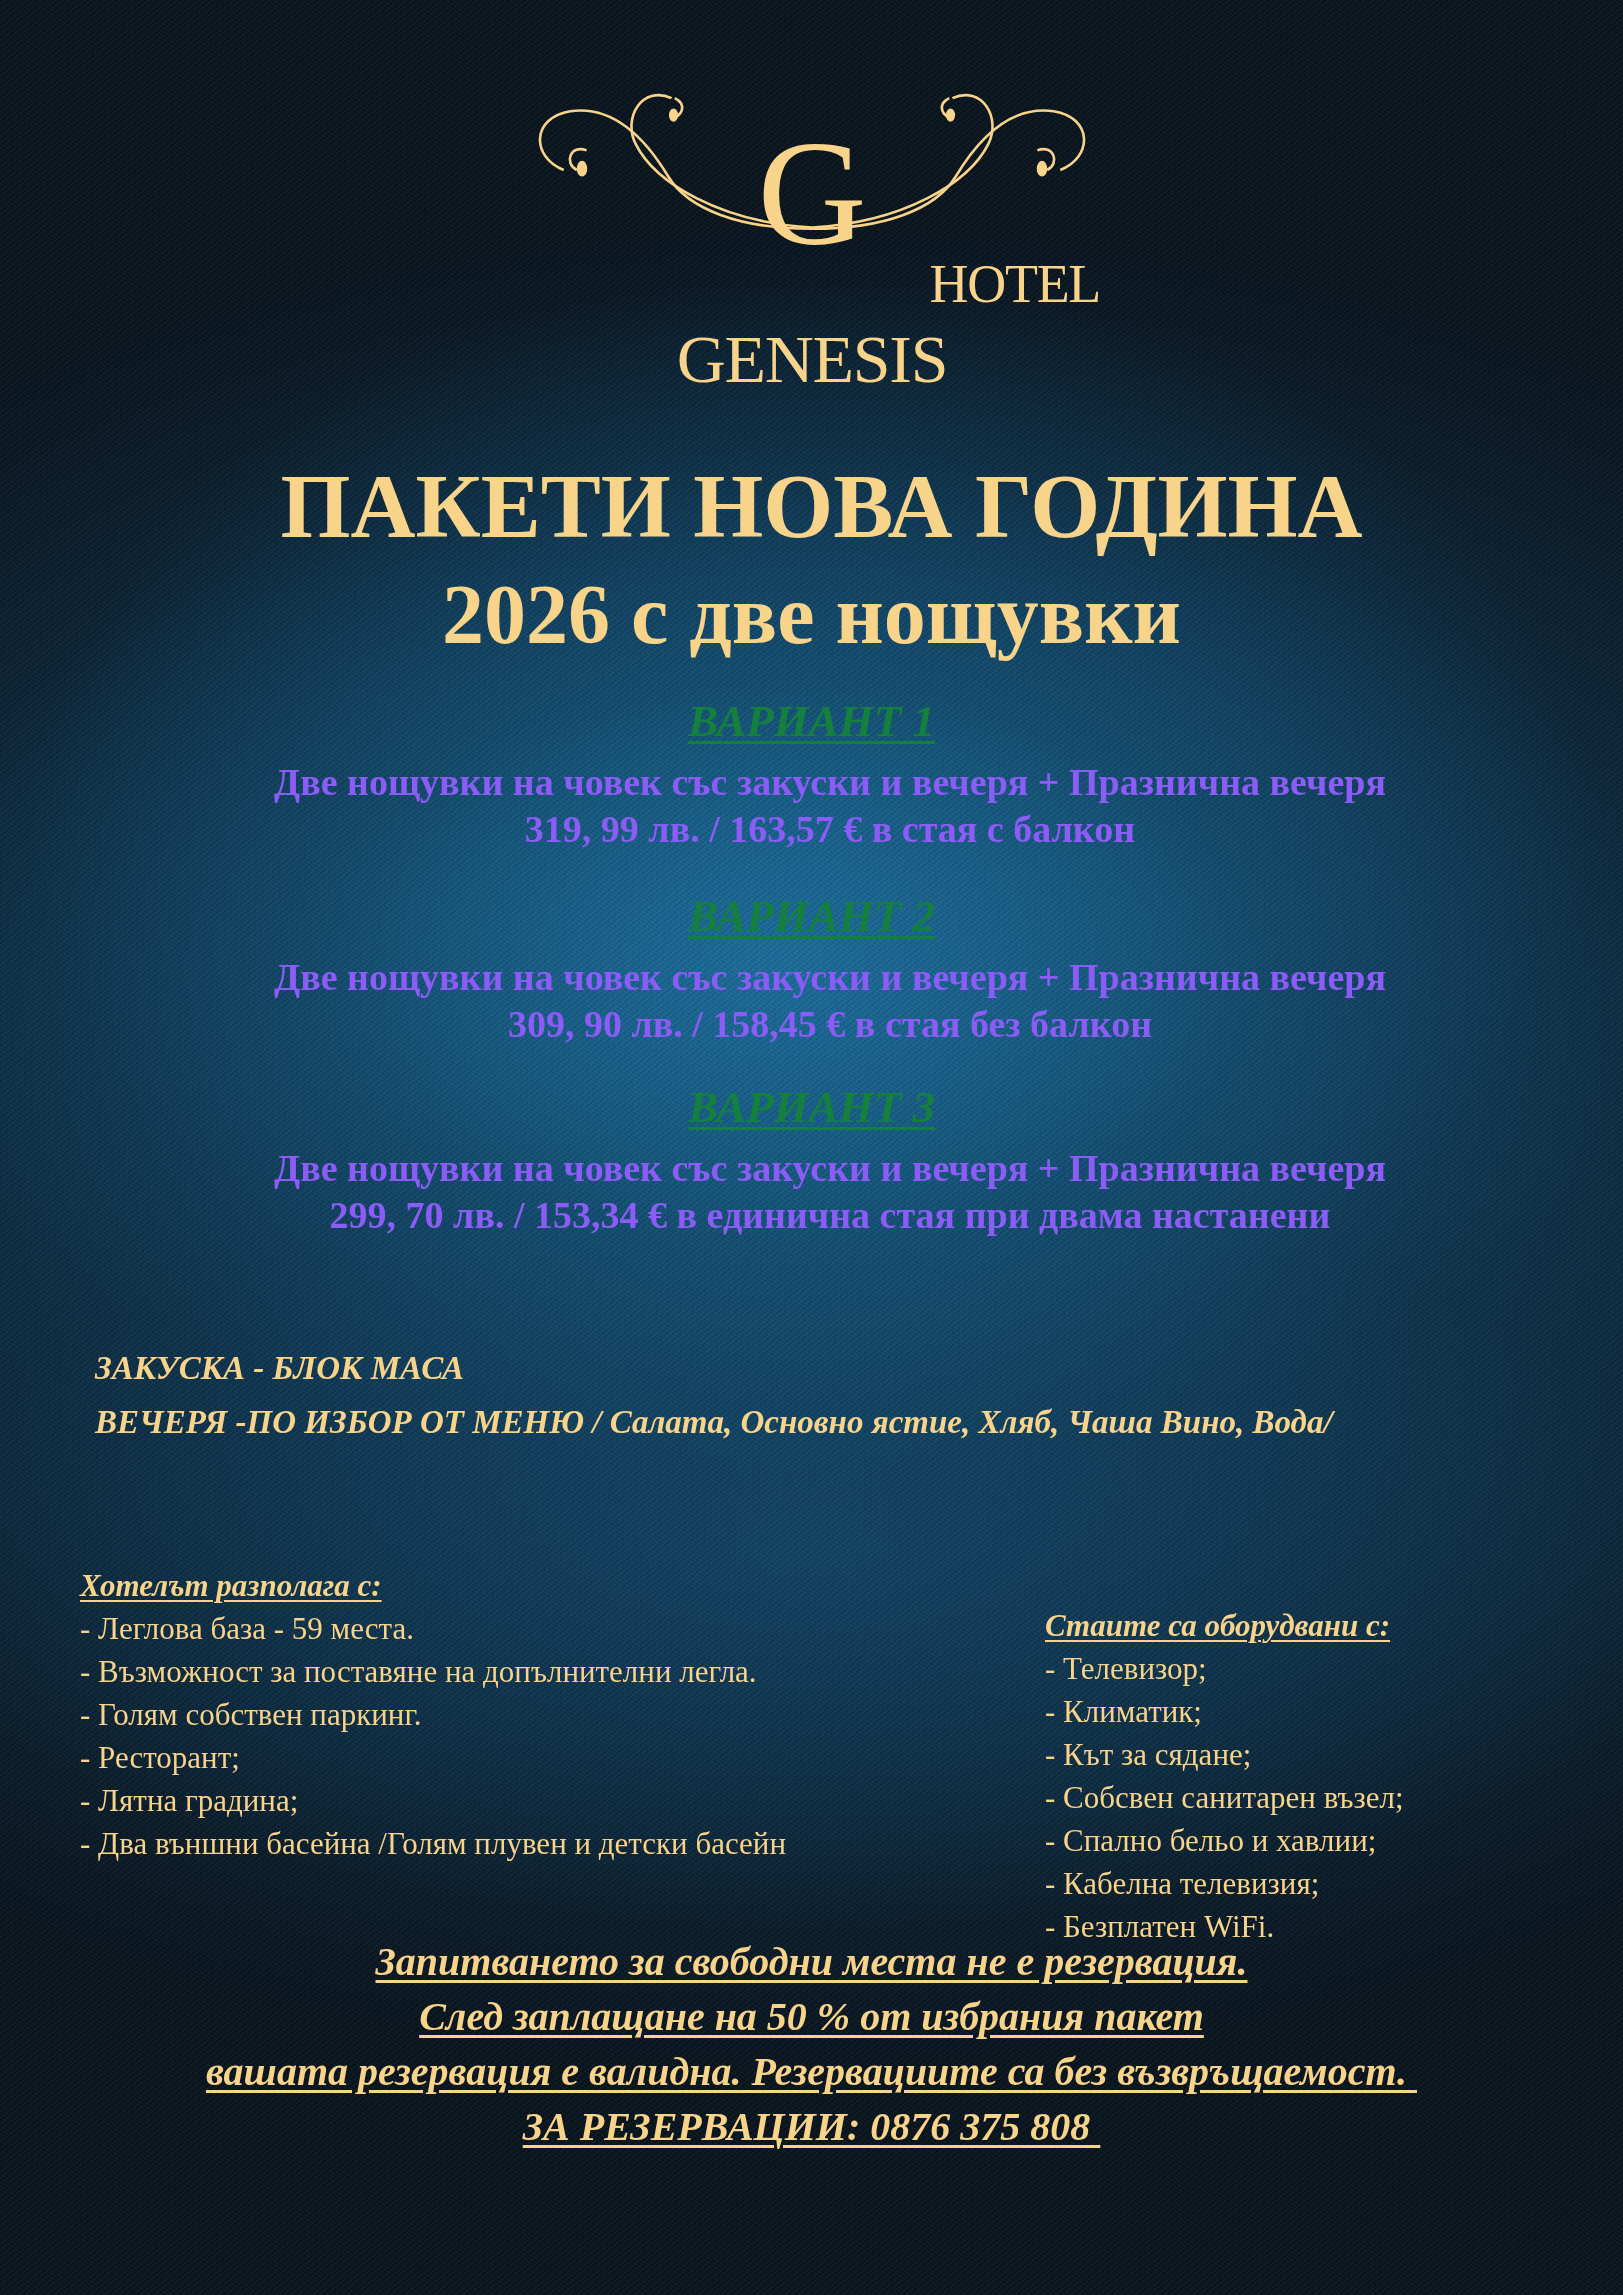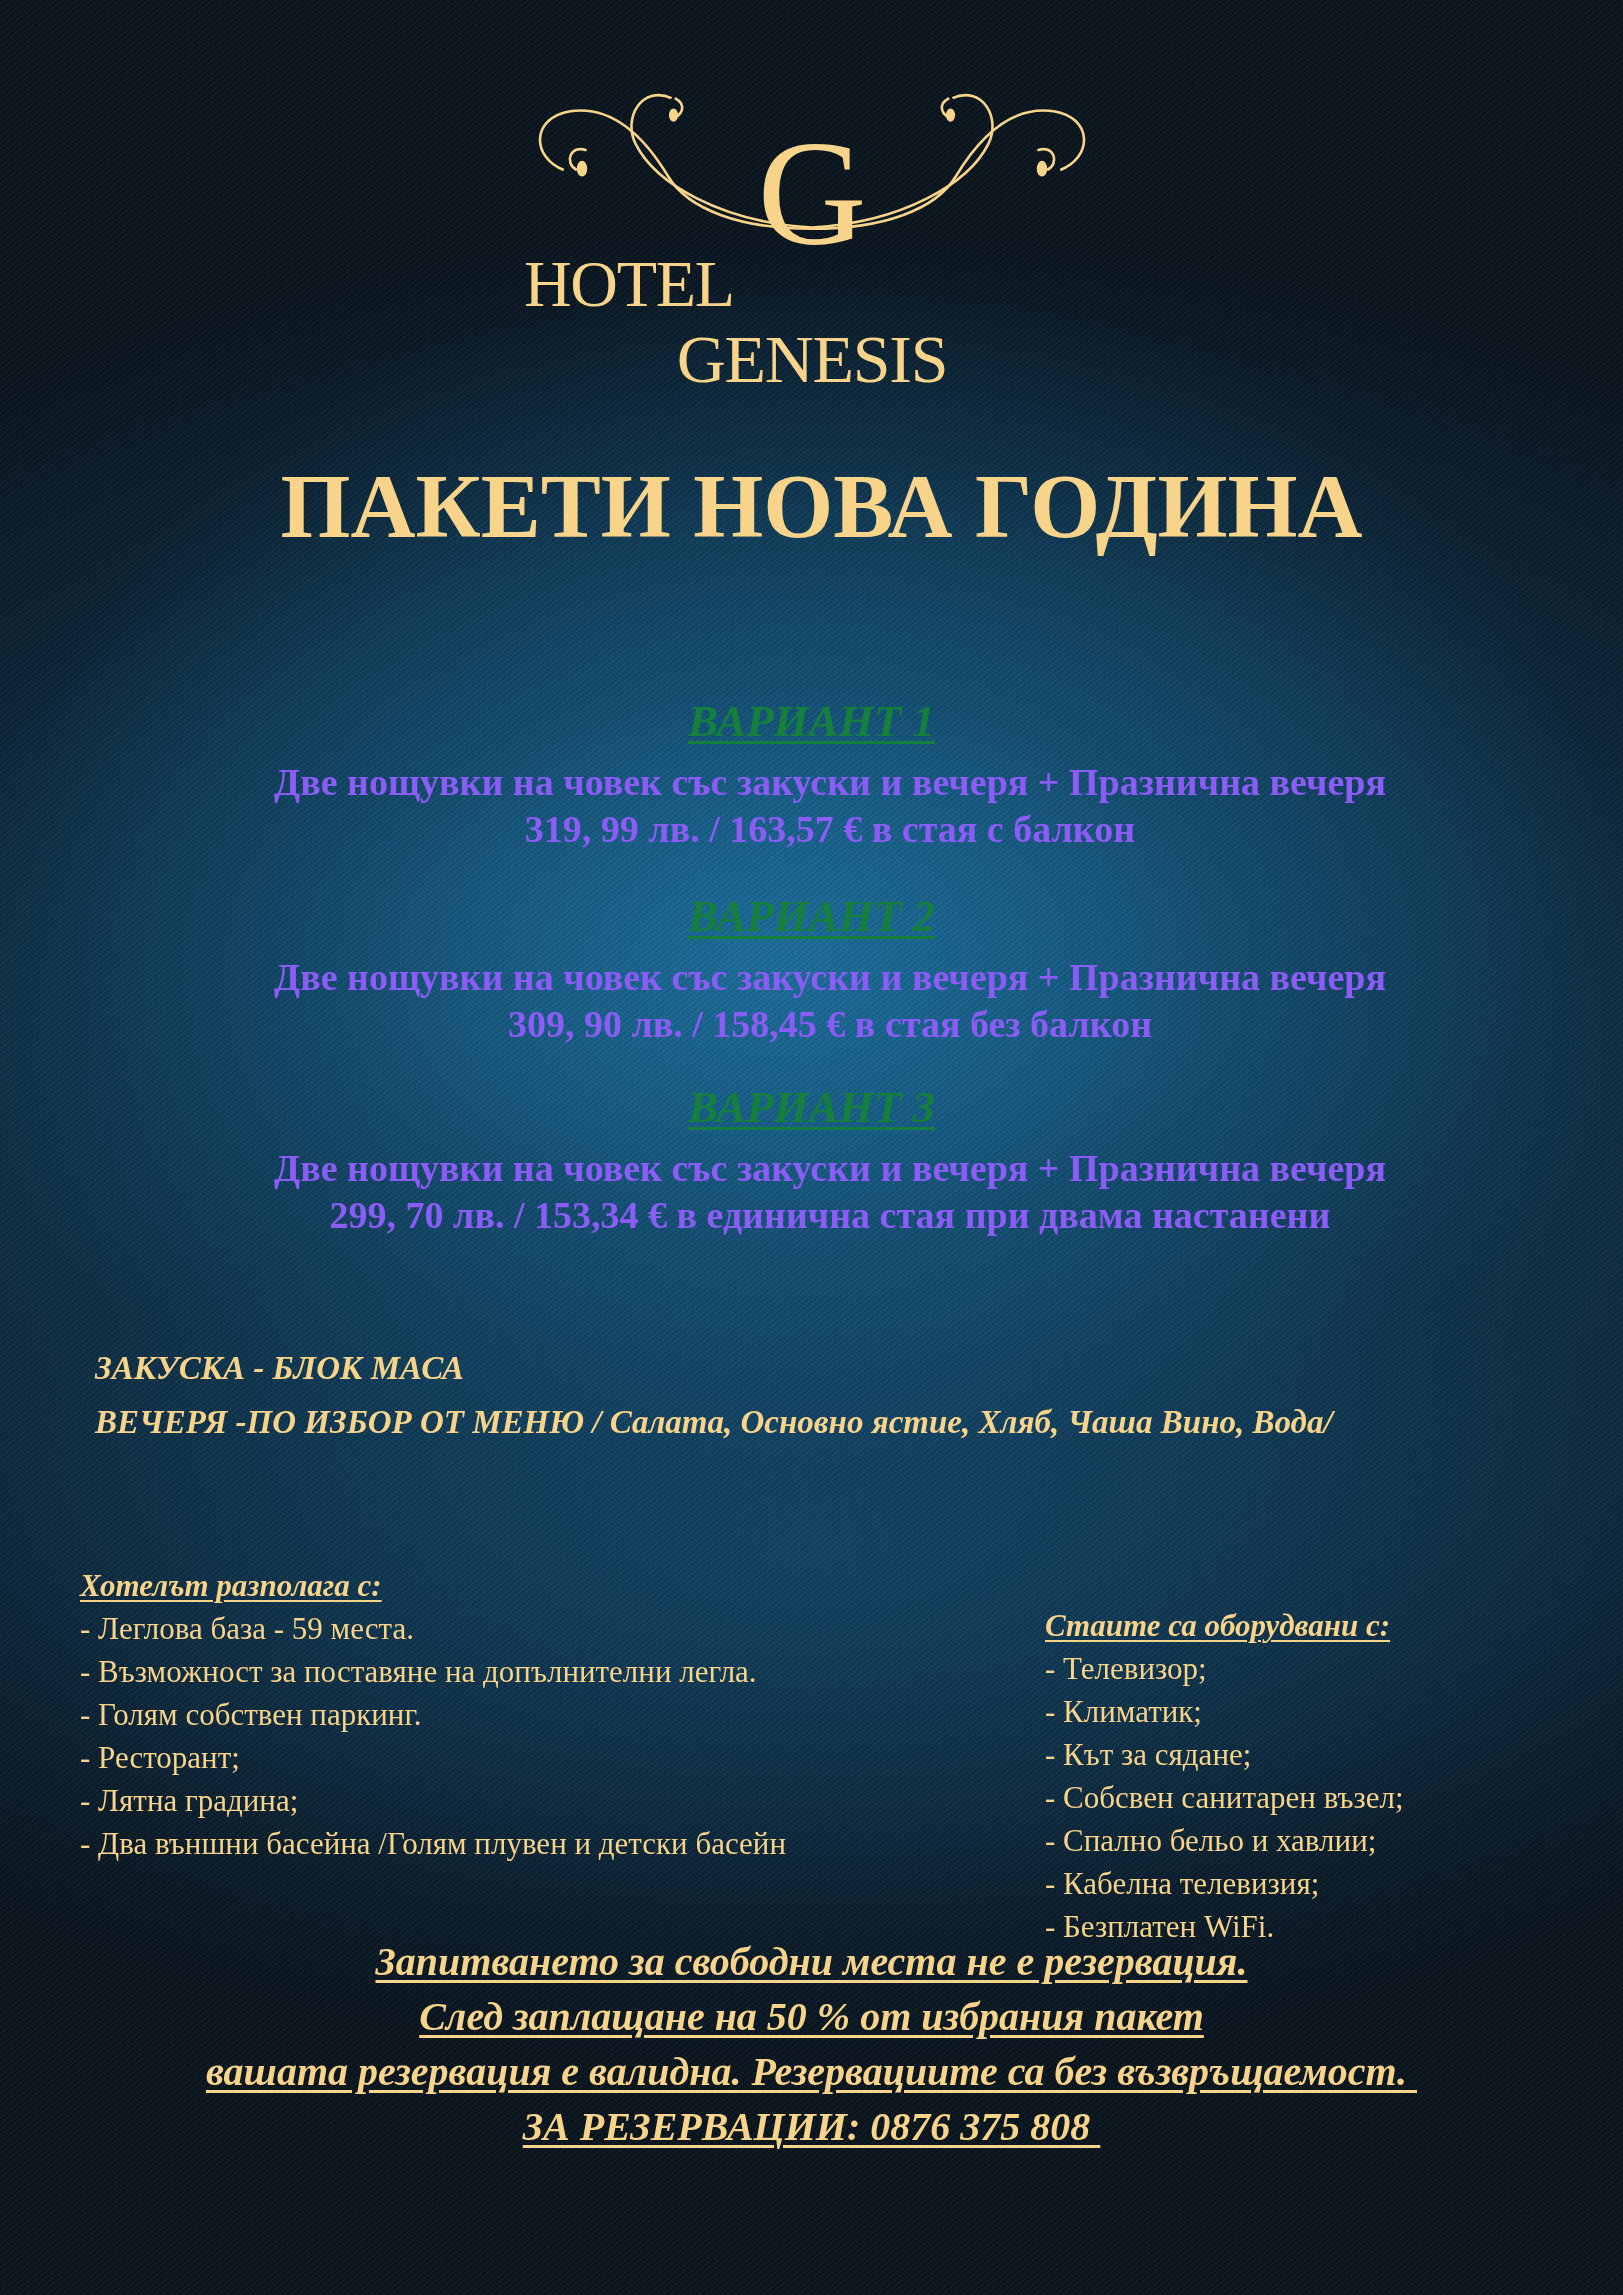"HOTEL" .logo-hotel { font-size: 66px -> 54px; text-align: left -> right }
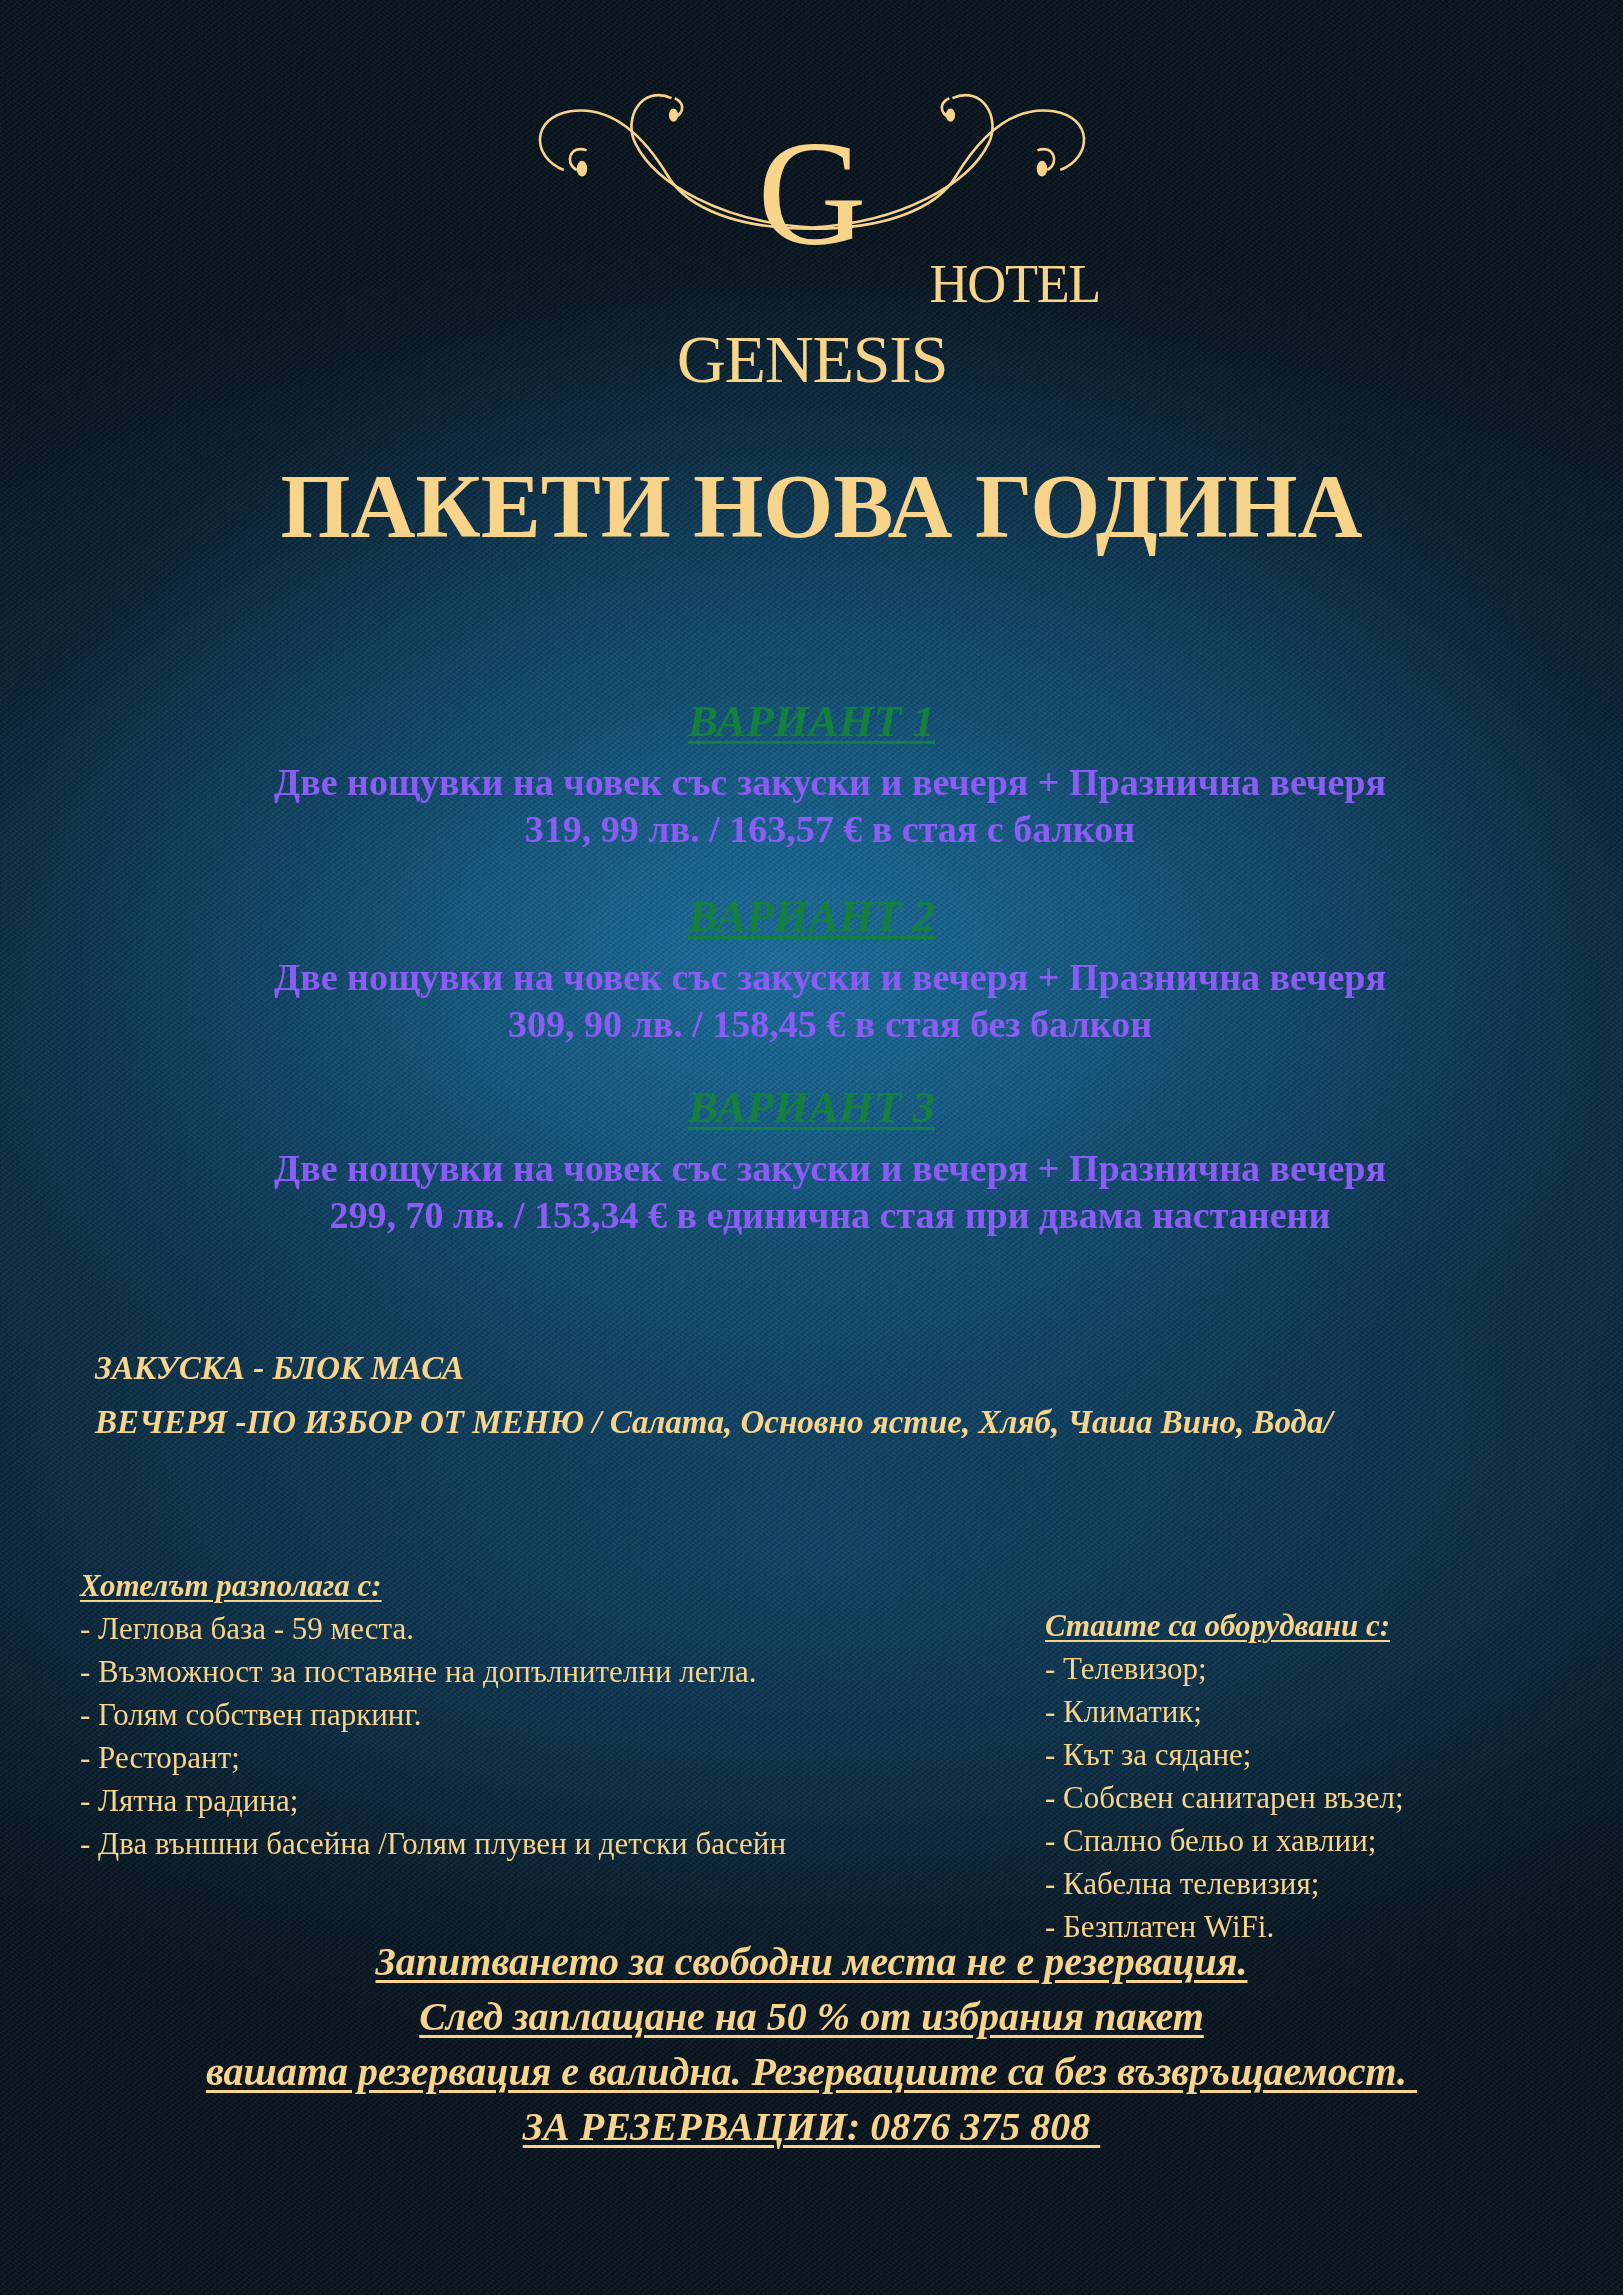"2026 с две нощувки" div.title2 { html: none -> <div>2026 с две нощувки</div> }
